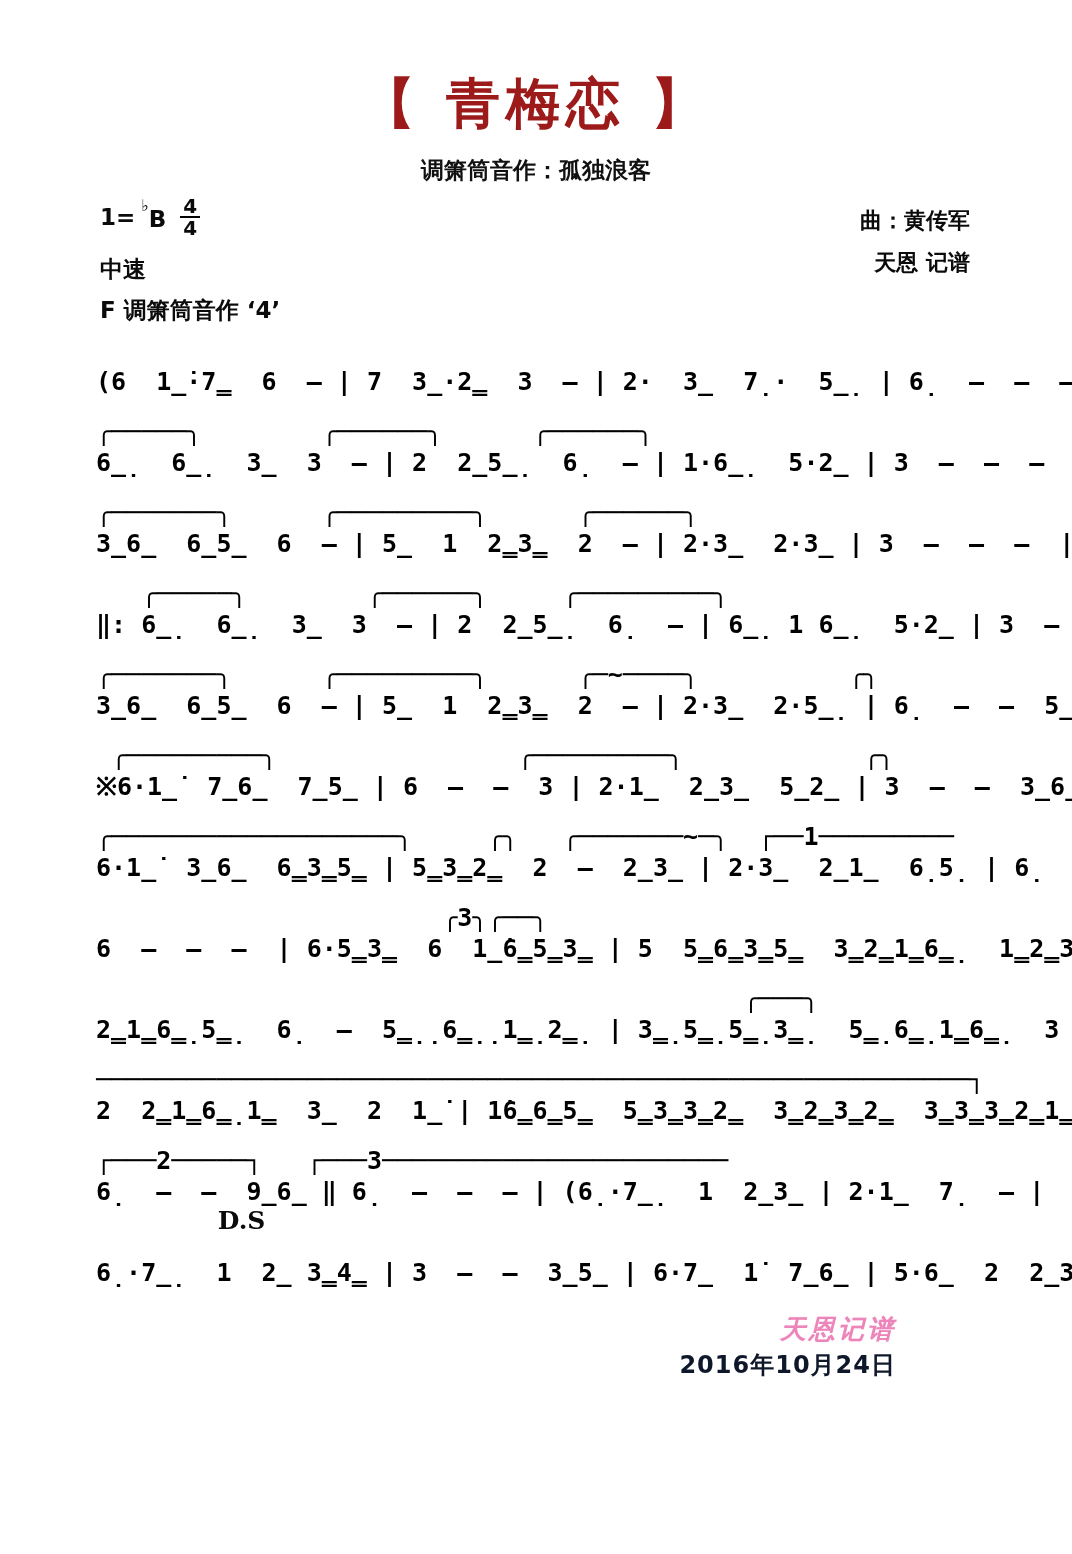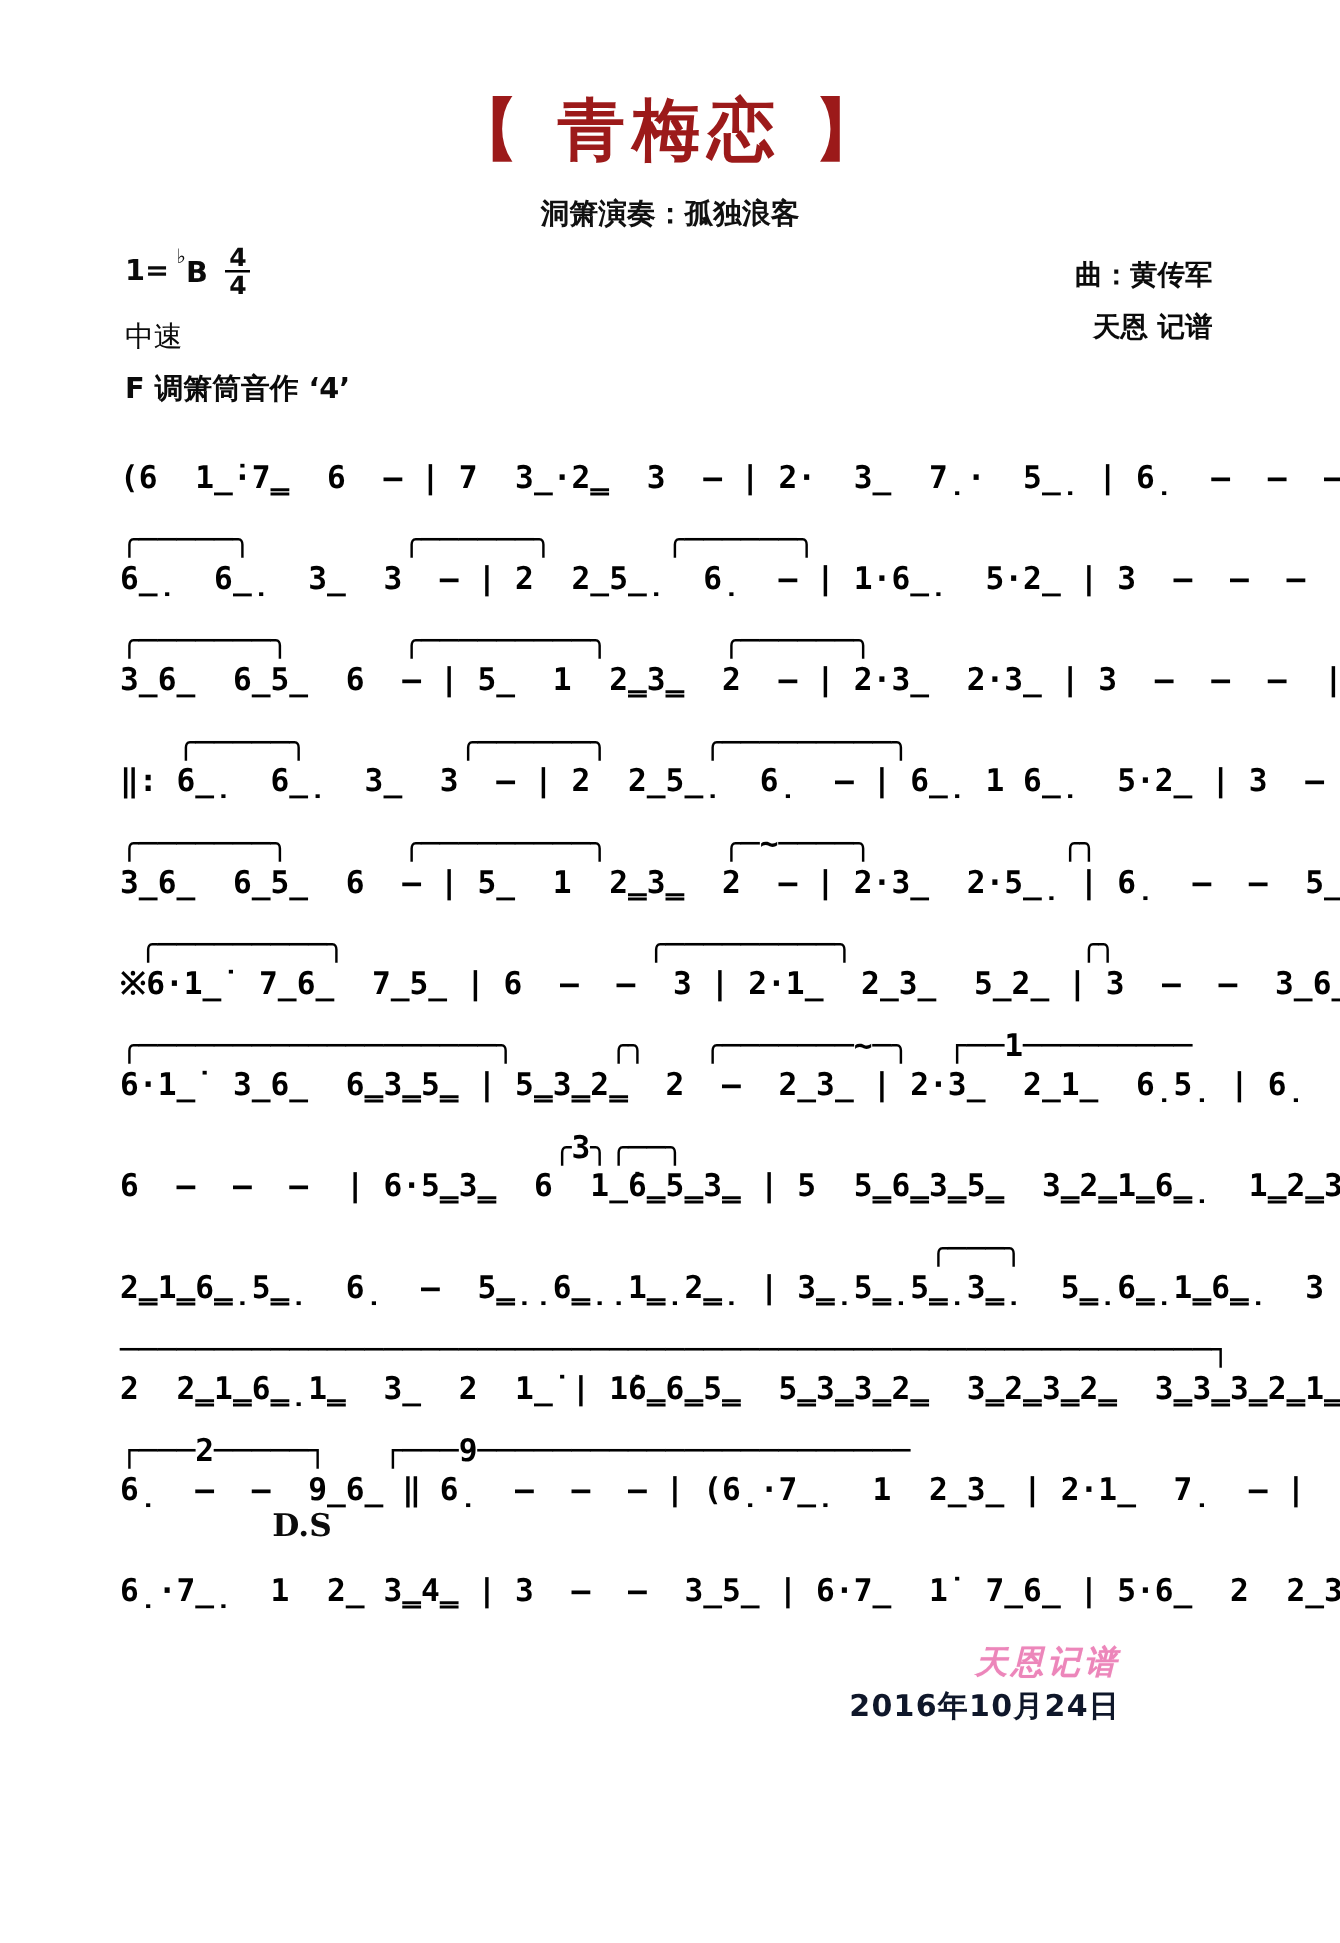"洞箫演奏：孤独浪客" div.subtitle { text: 洞箫演奏 -> 调箫筒音作 }
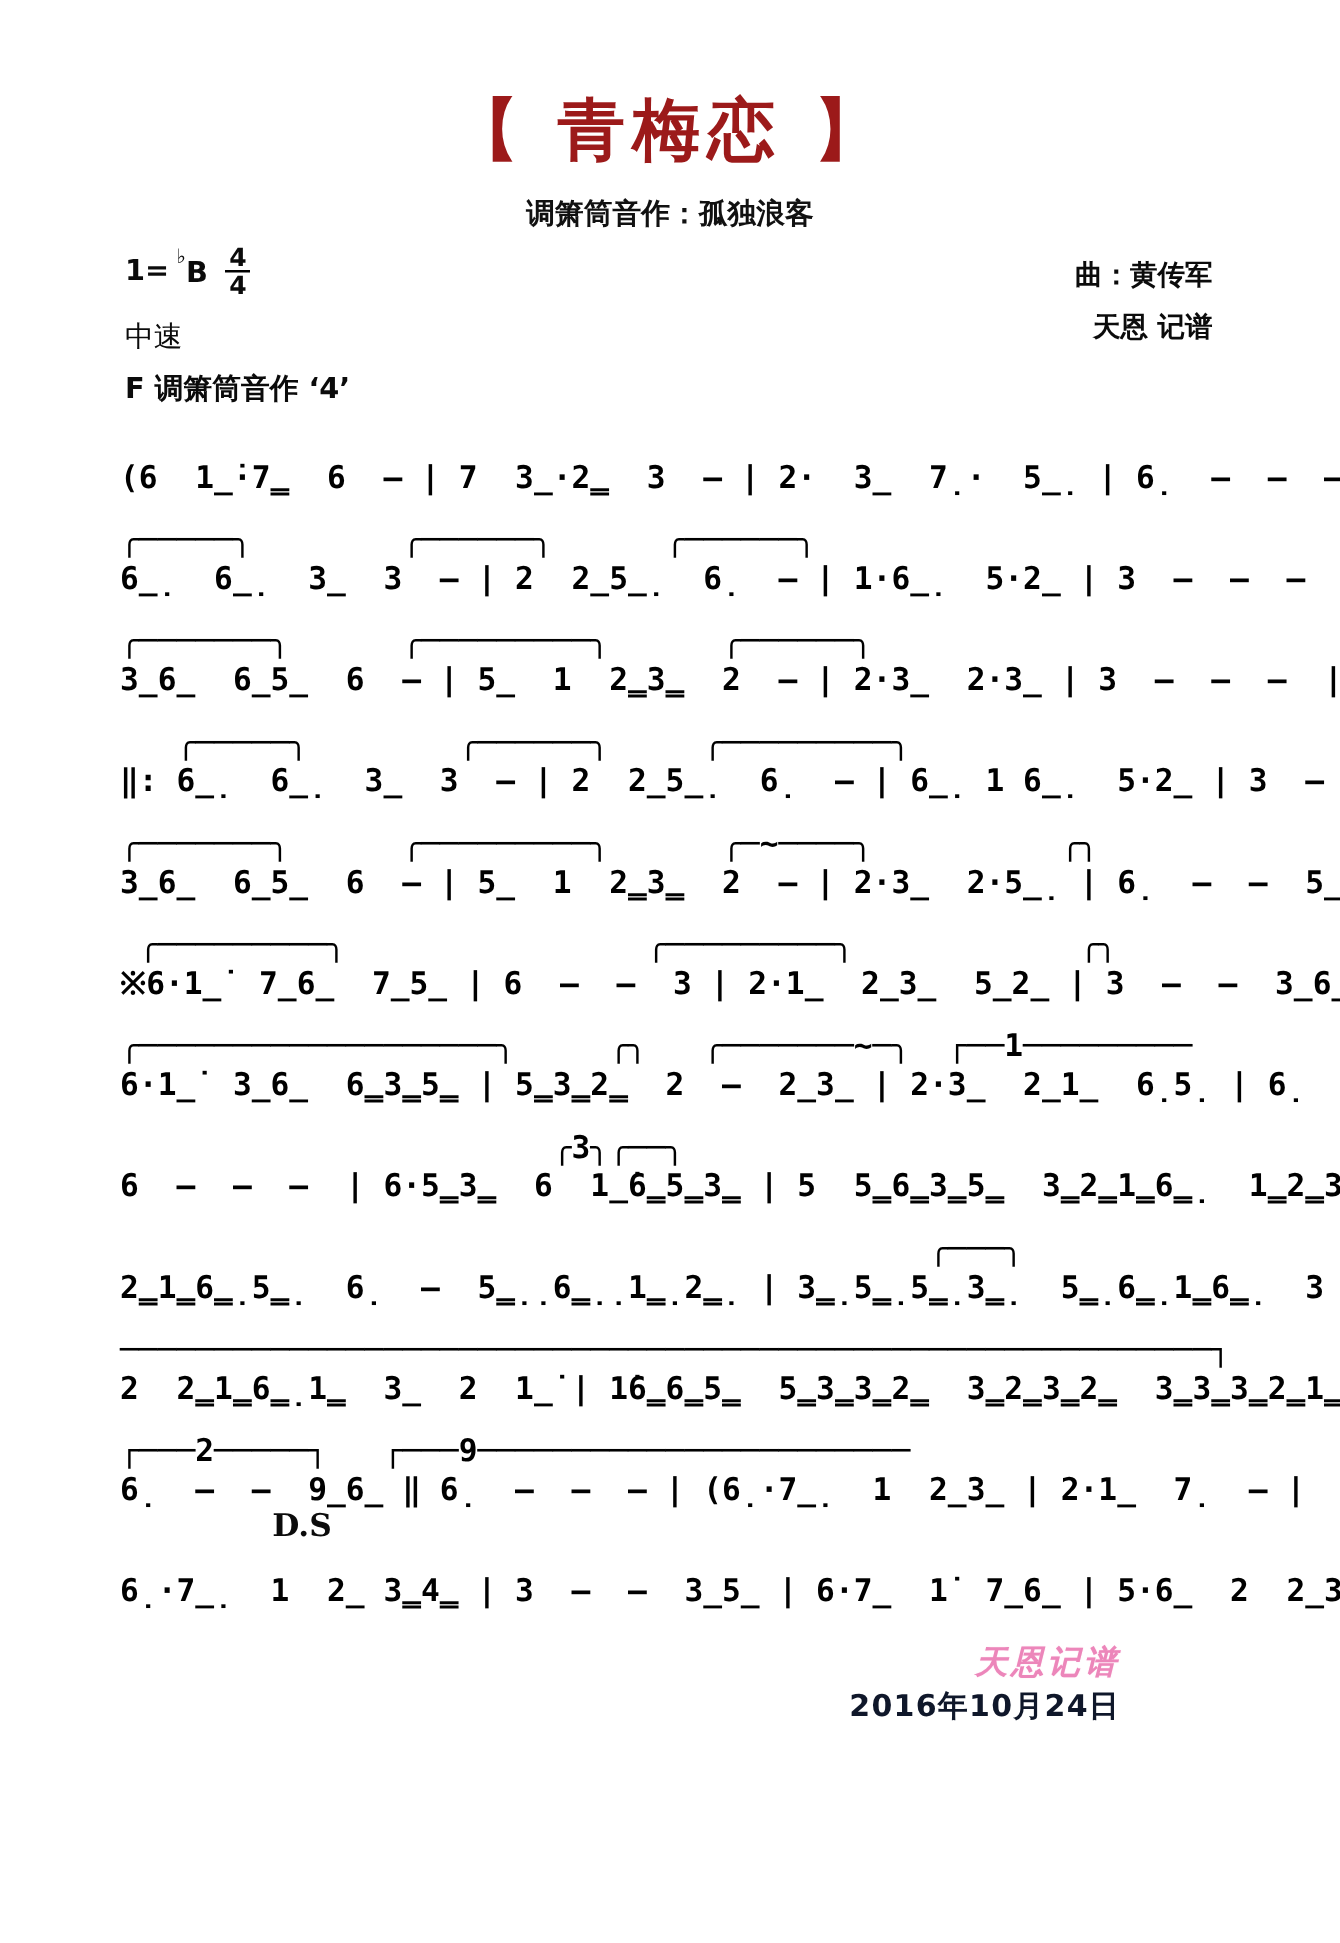"中速" .tempo { font-weight: normal -> bold }
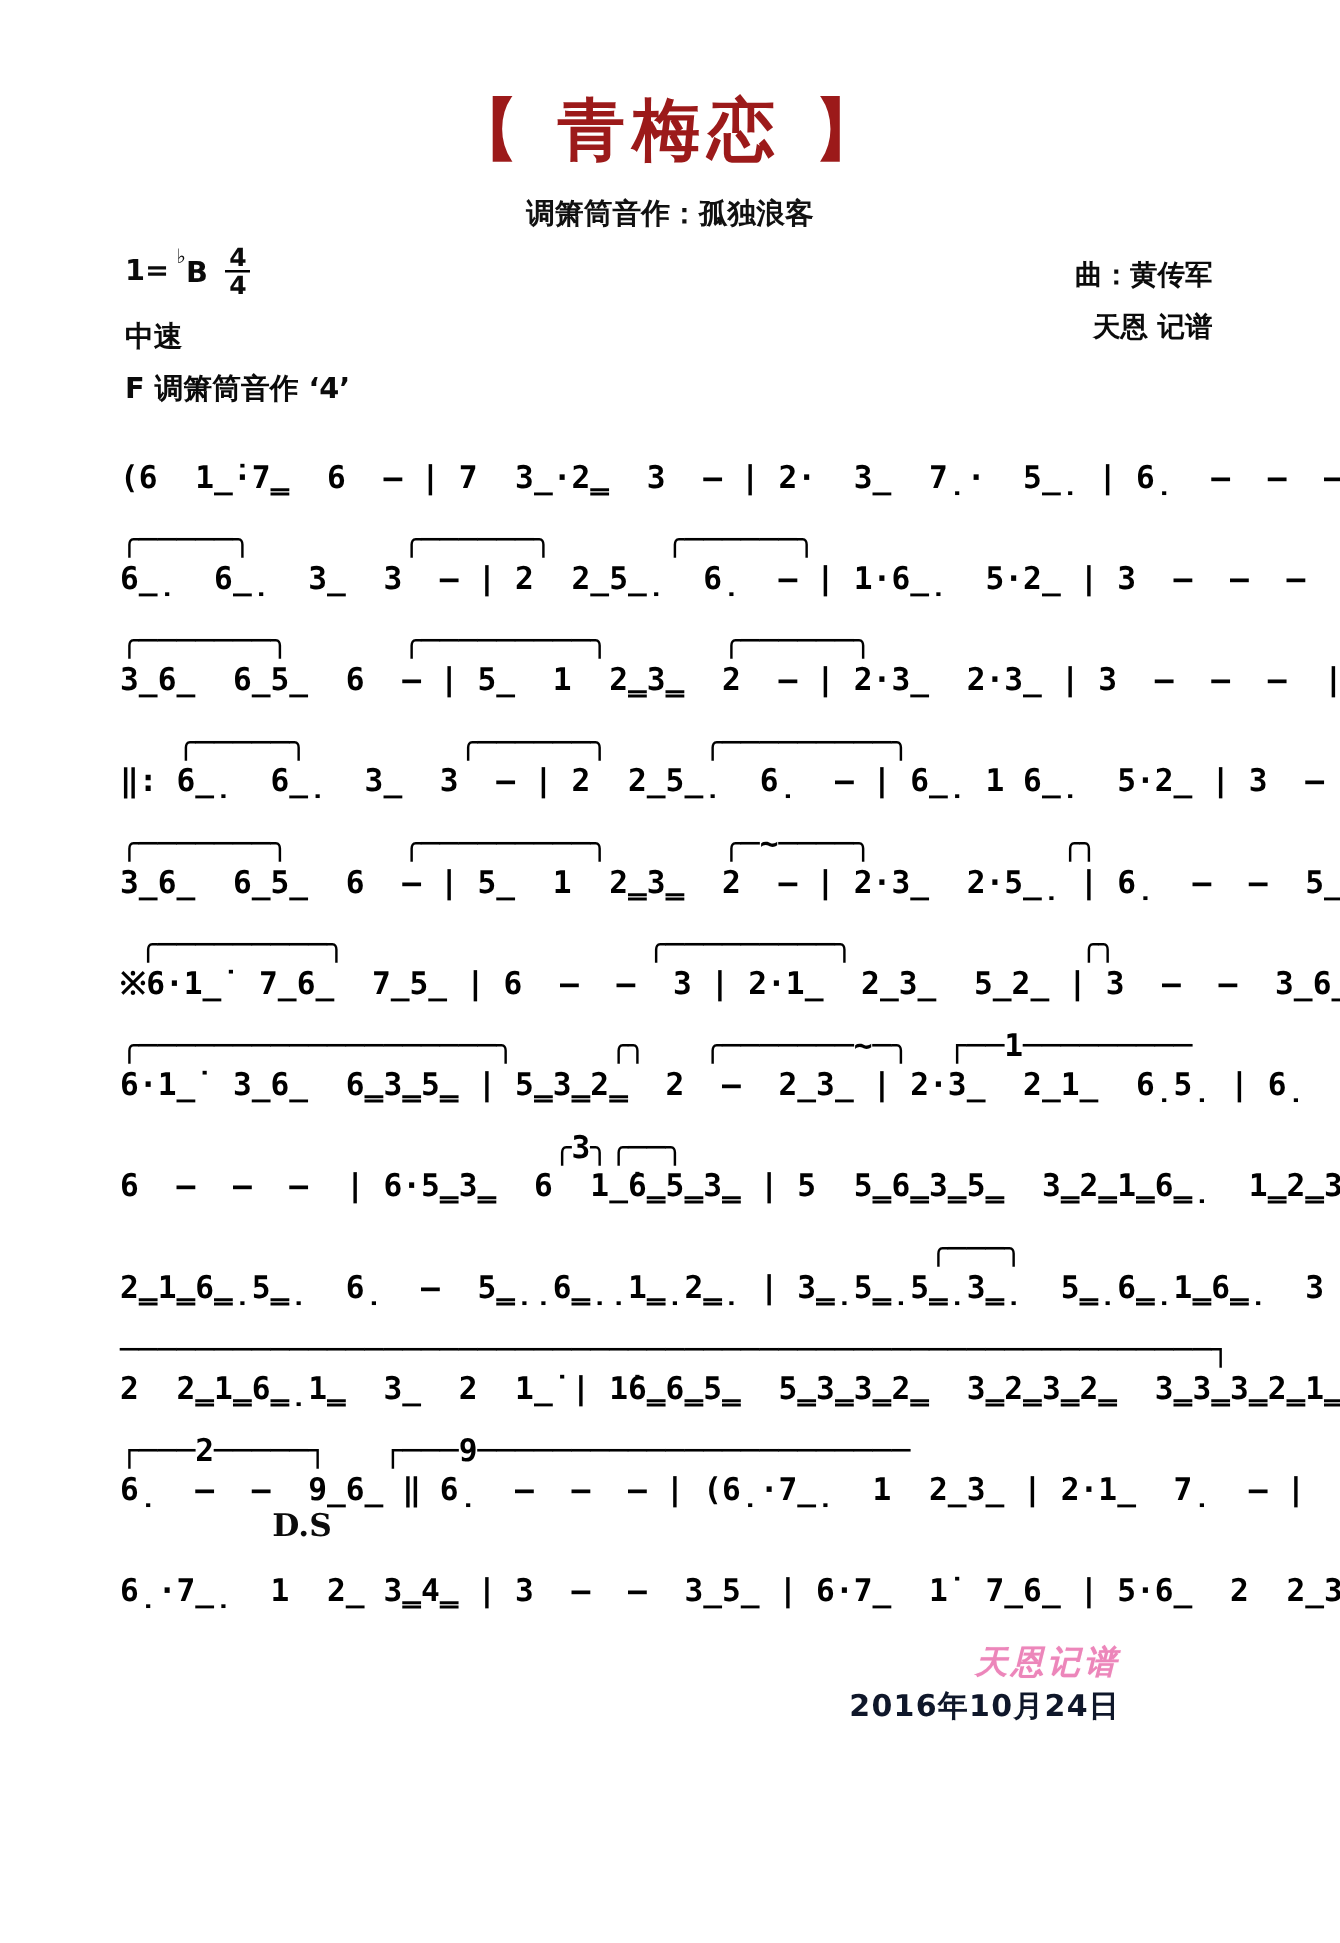"┌───2─────┐ ┌───9───────────────────────" div.row-above { text: 9 -> 3 }
